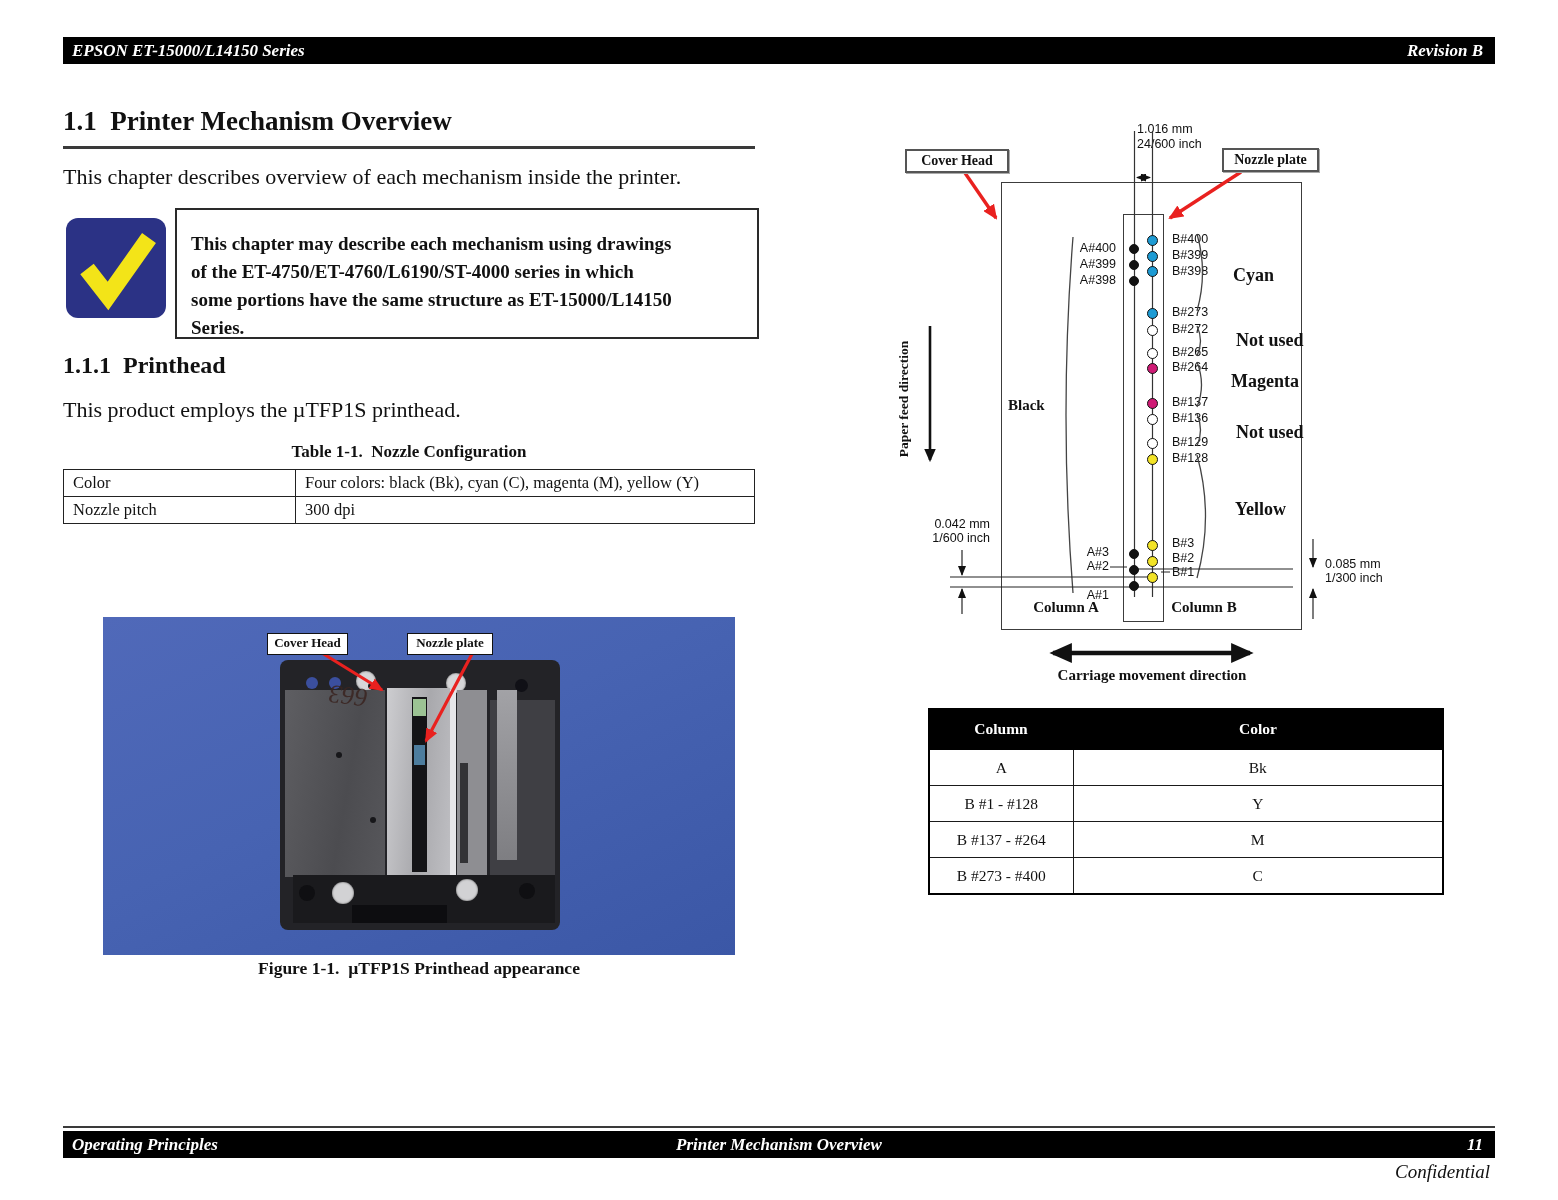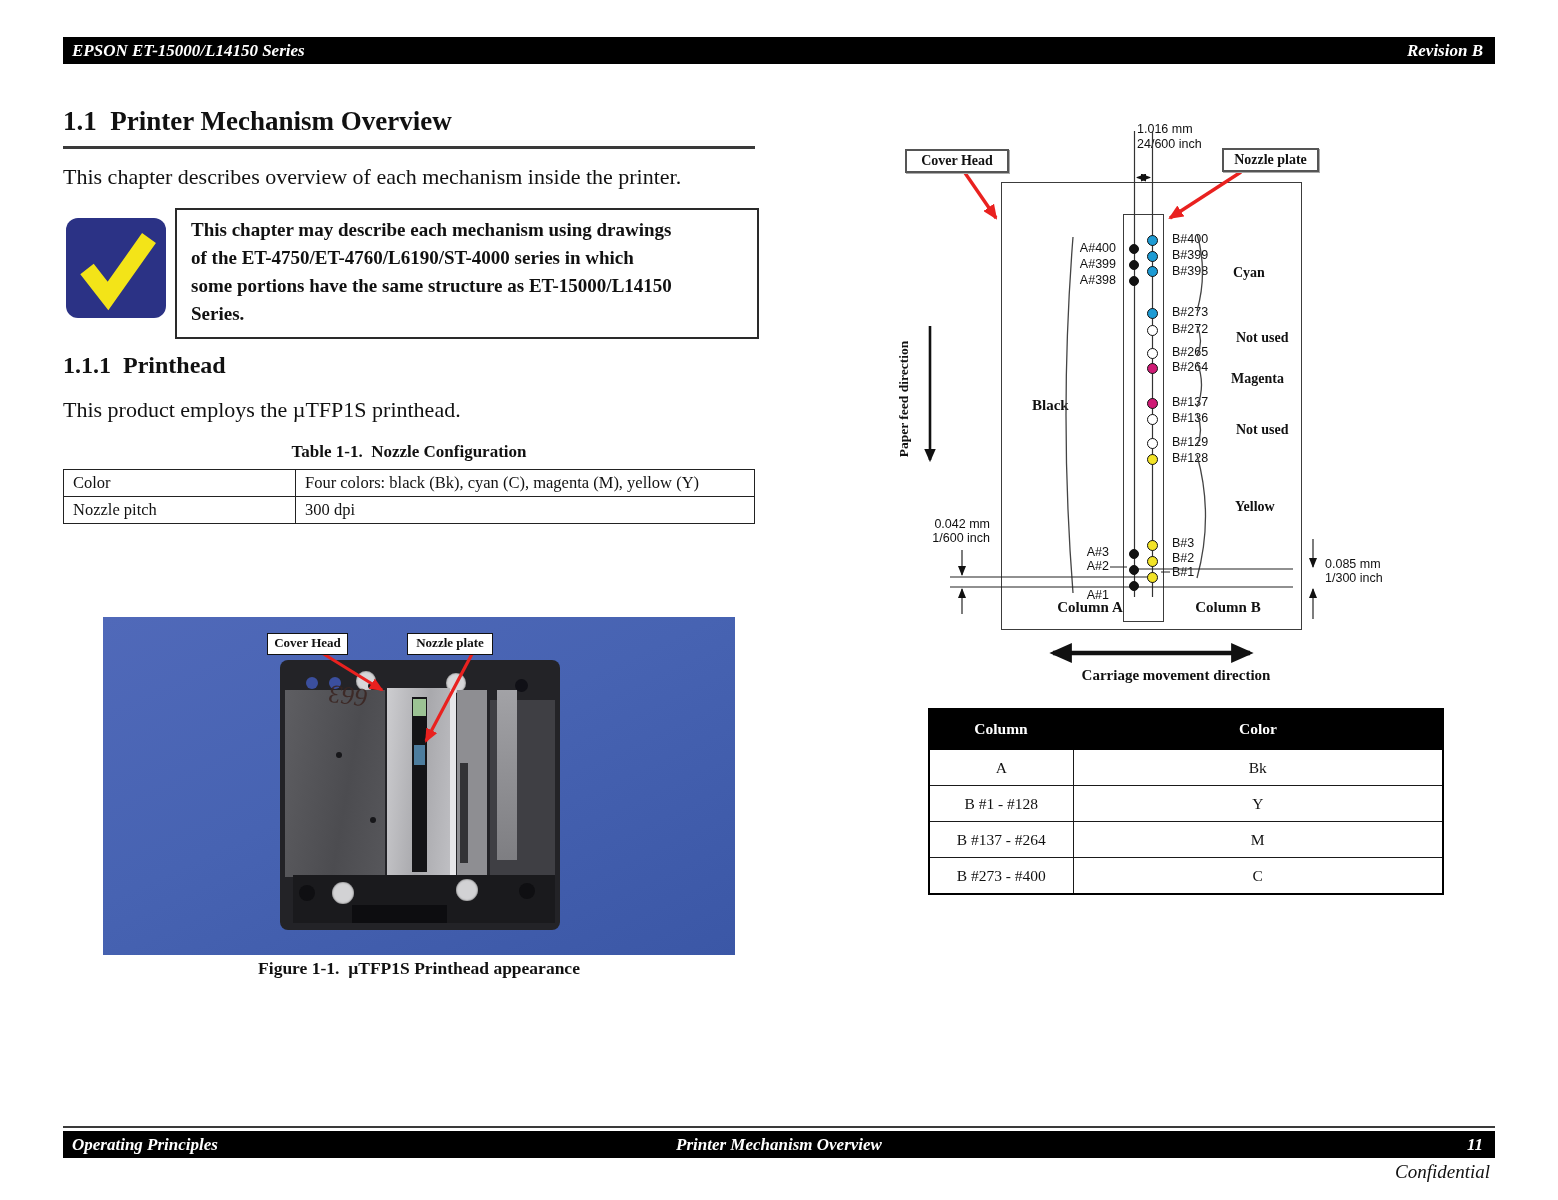"This chapter may describe each" div { margin-top: none -> 14px }
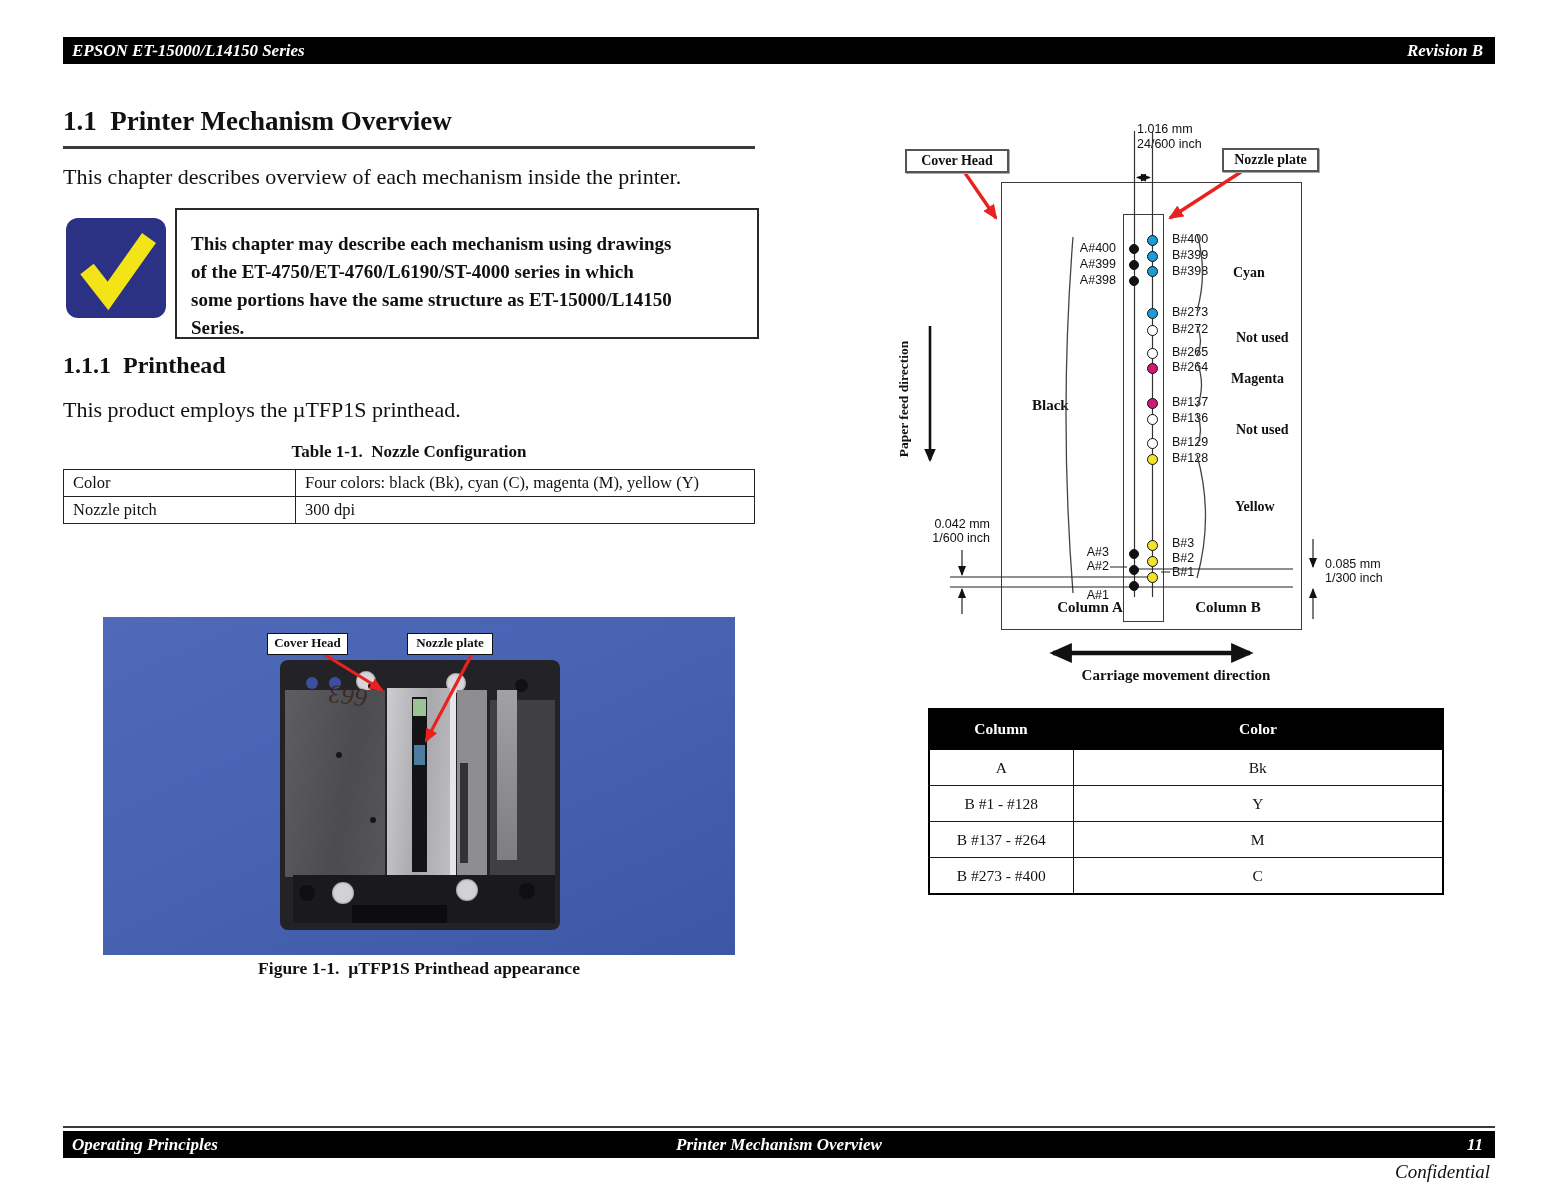"Cyan" .grp { font-size: 14px -> 18px }
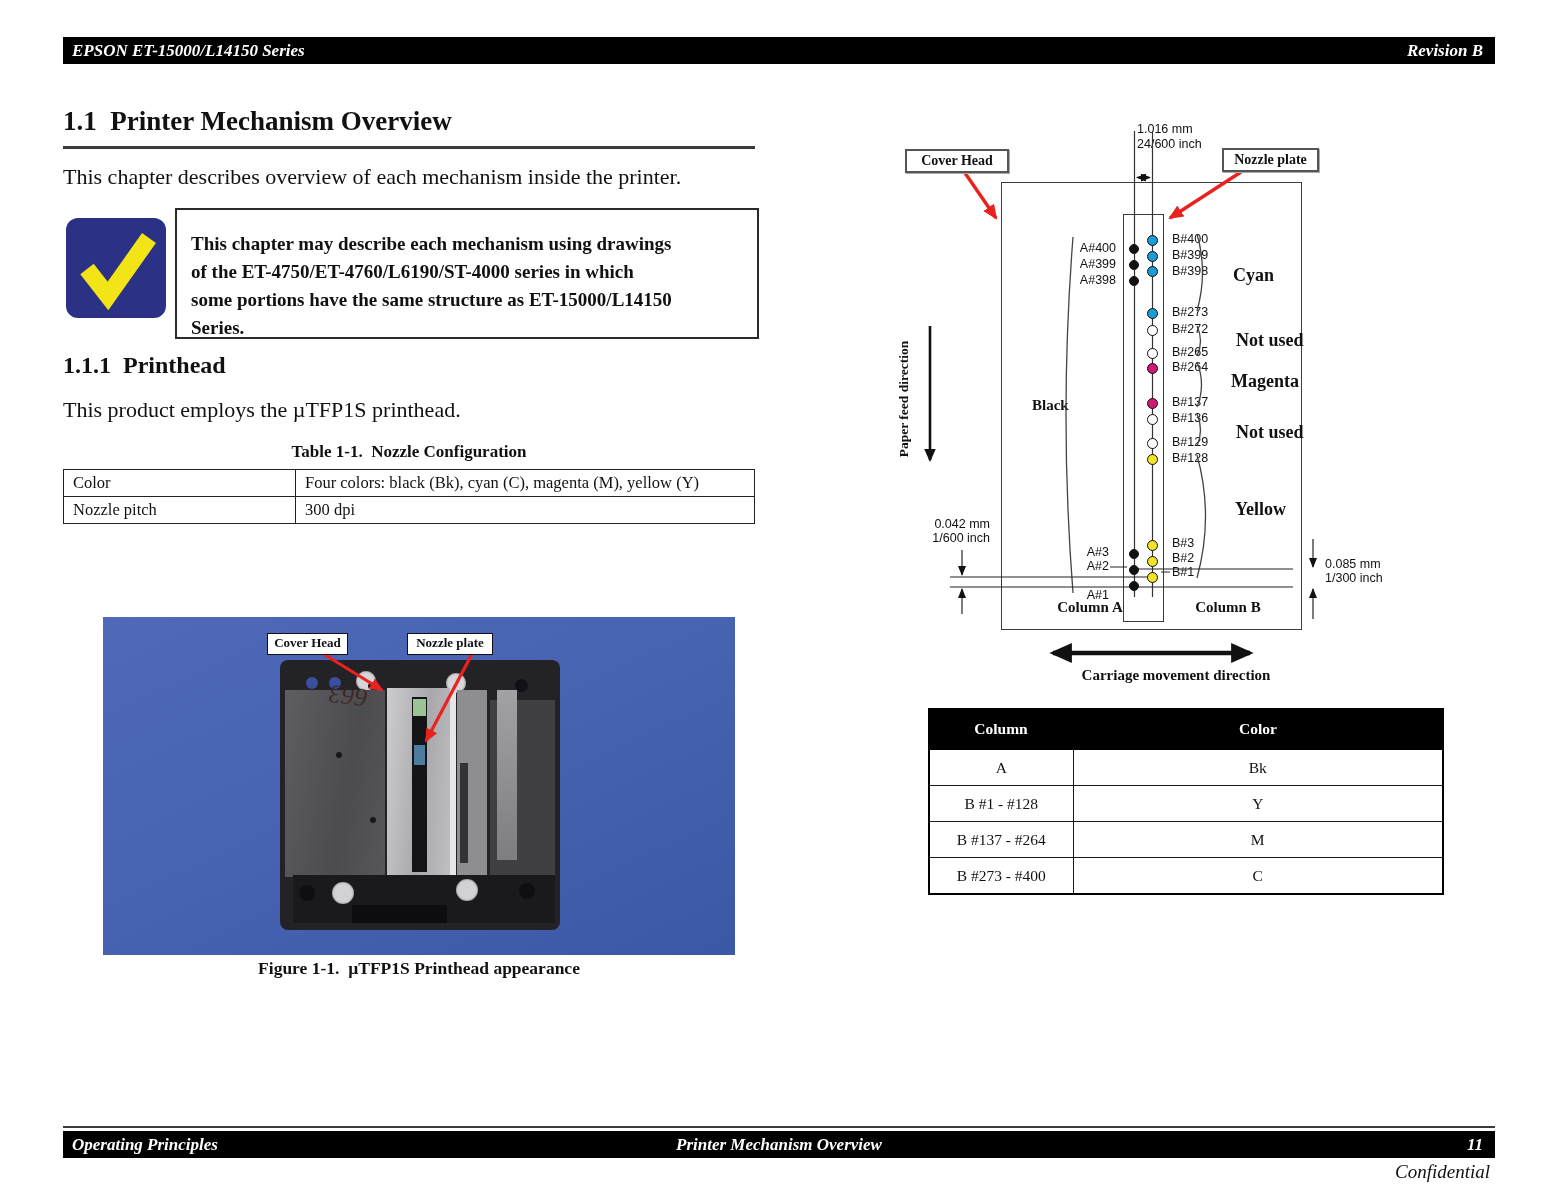"Black" .grp2 { margin-left: 24px -> none }
